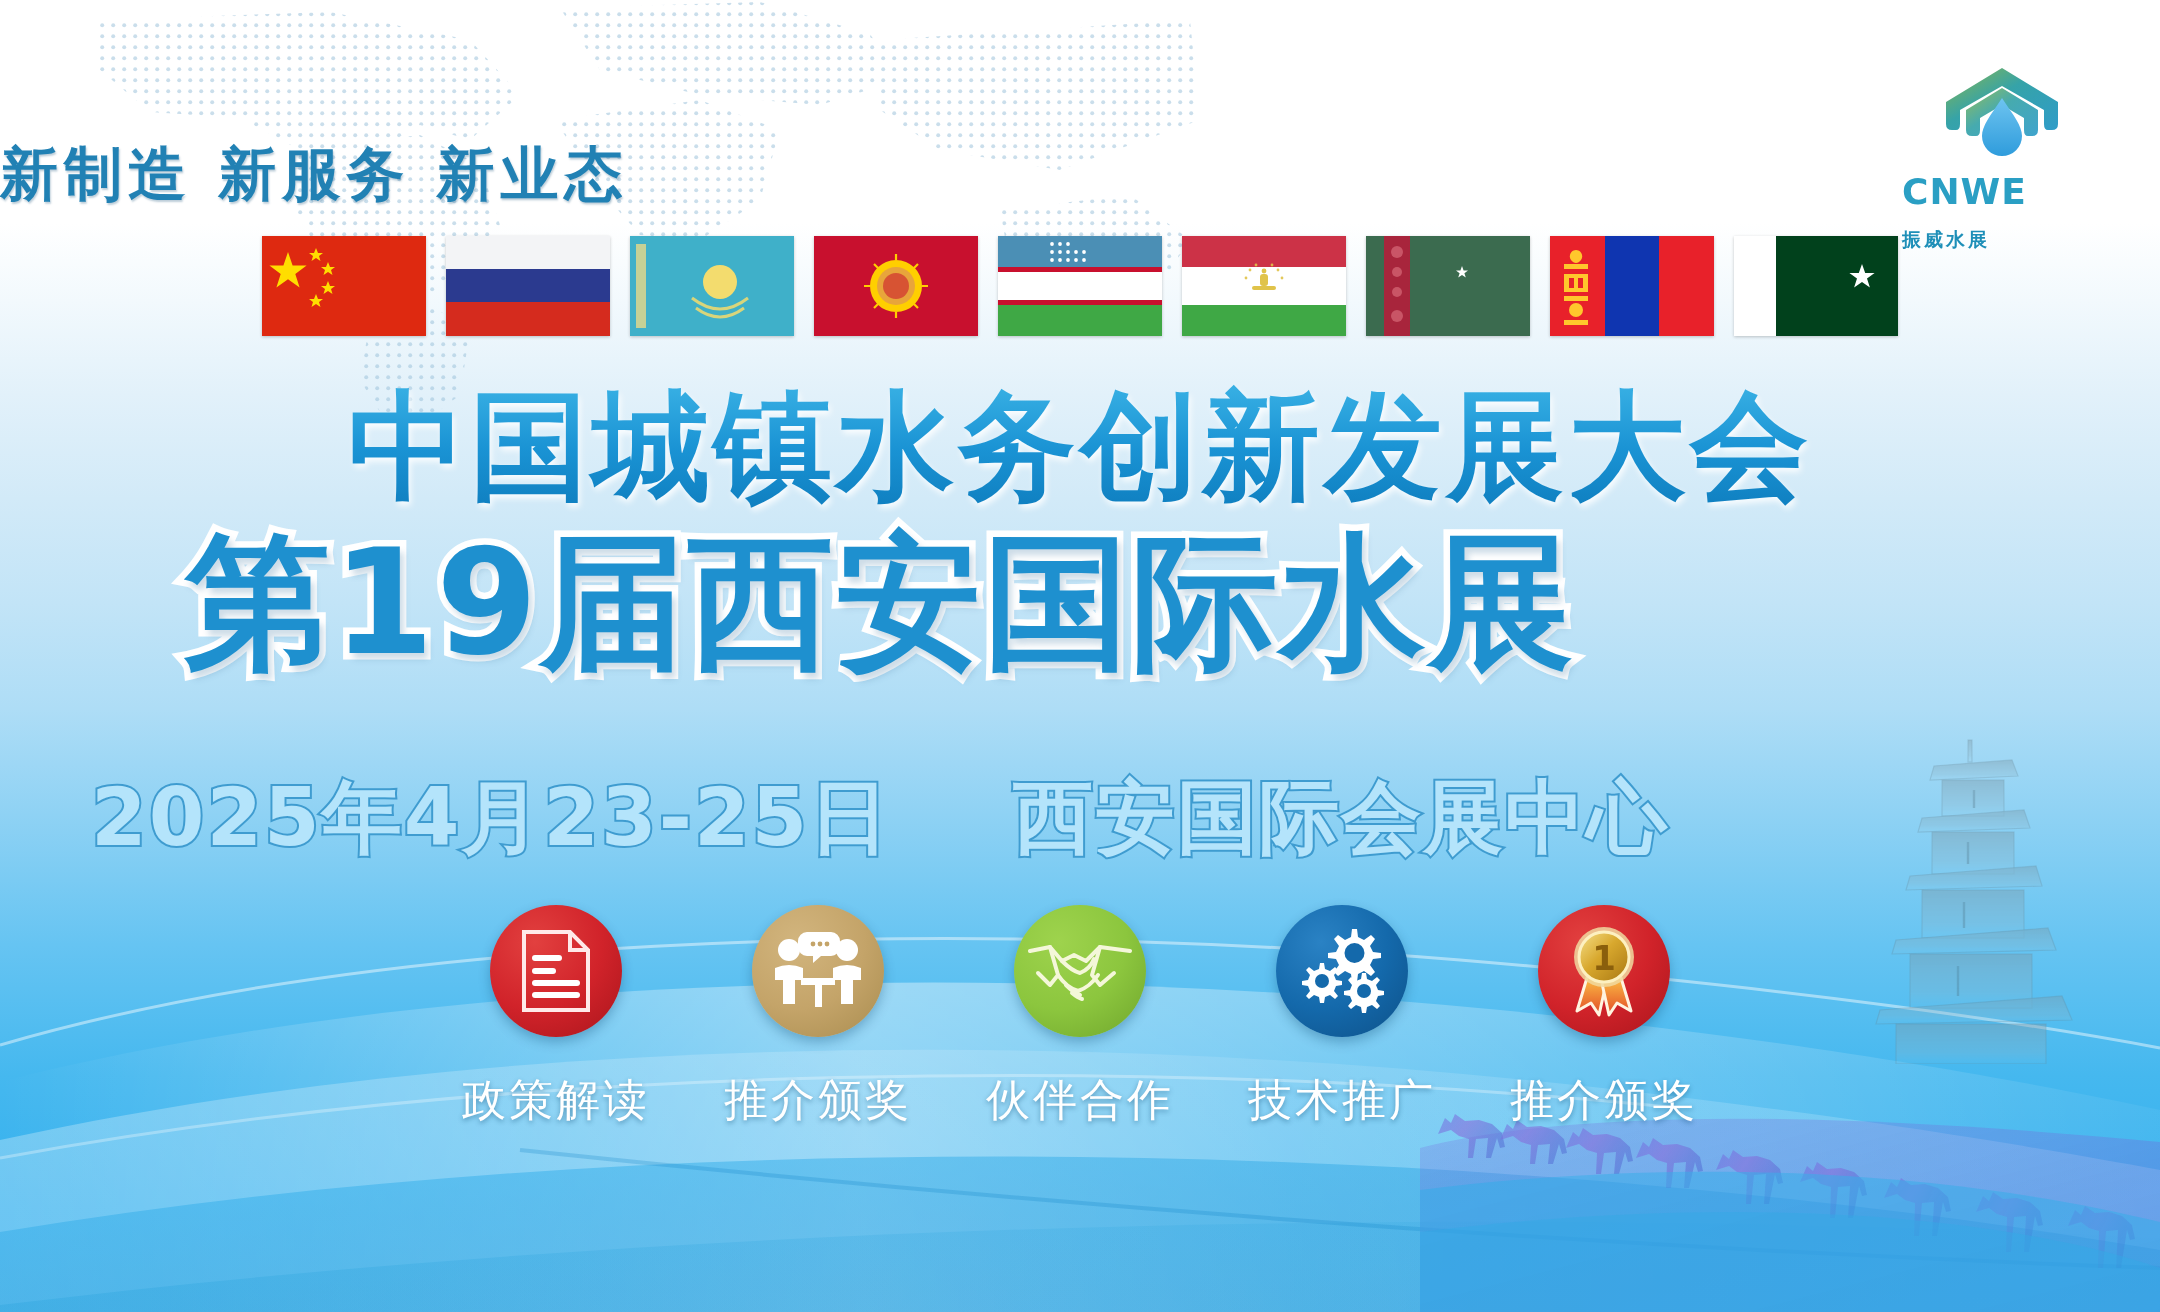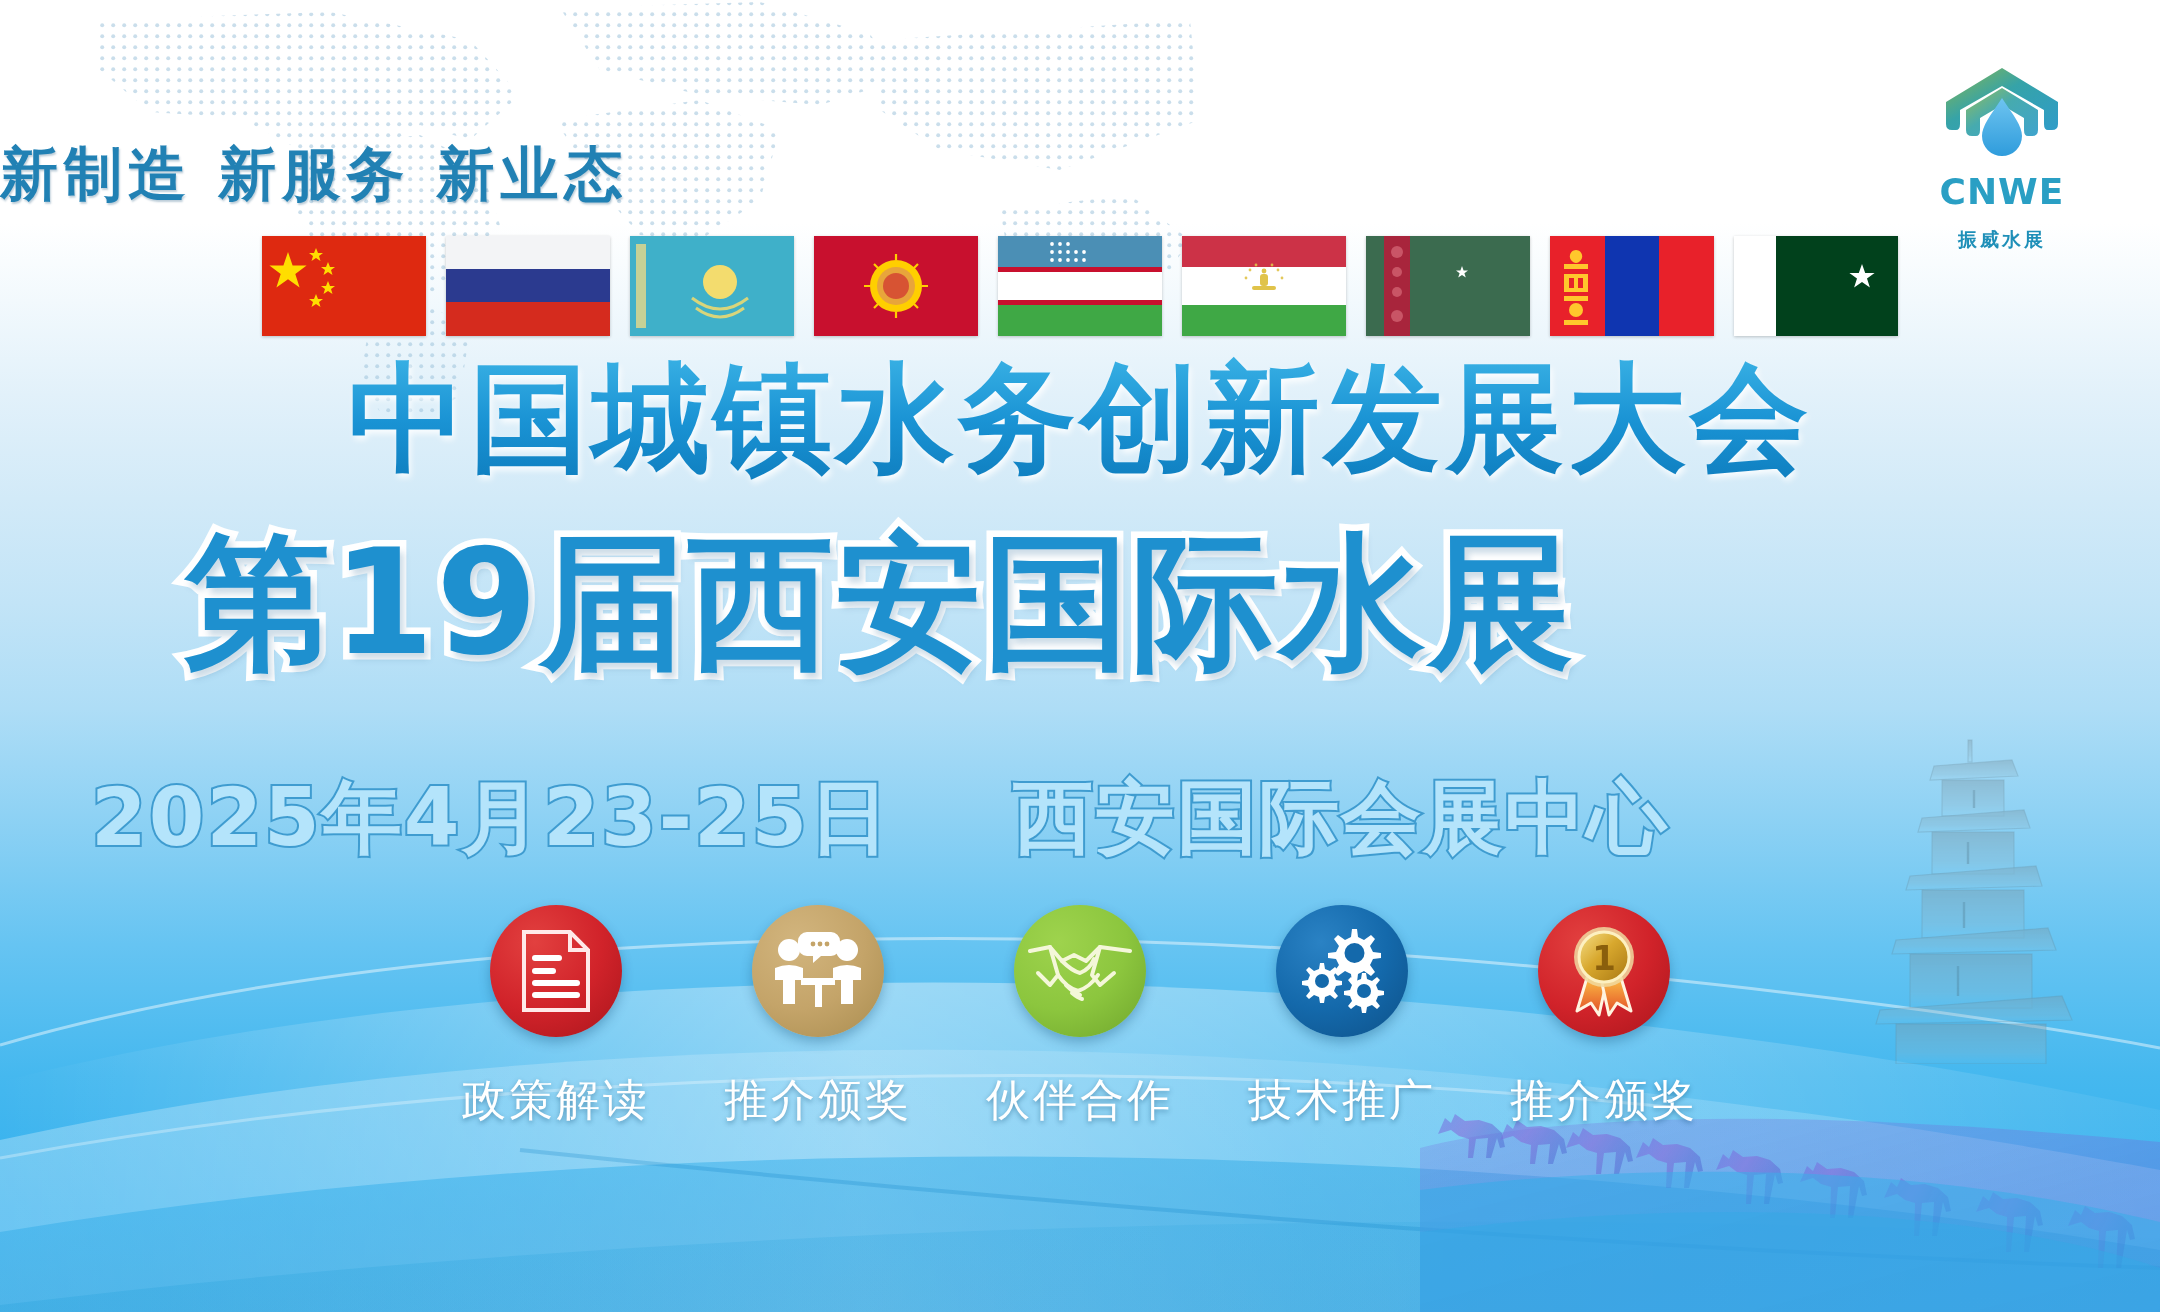"CNWE" .logo { text-align: center -> none }
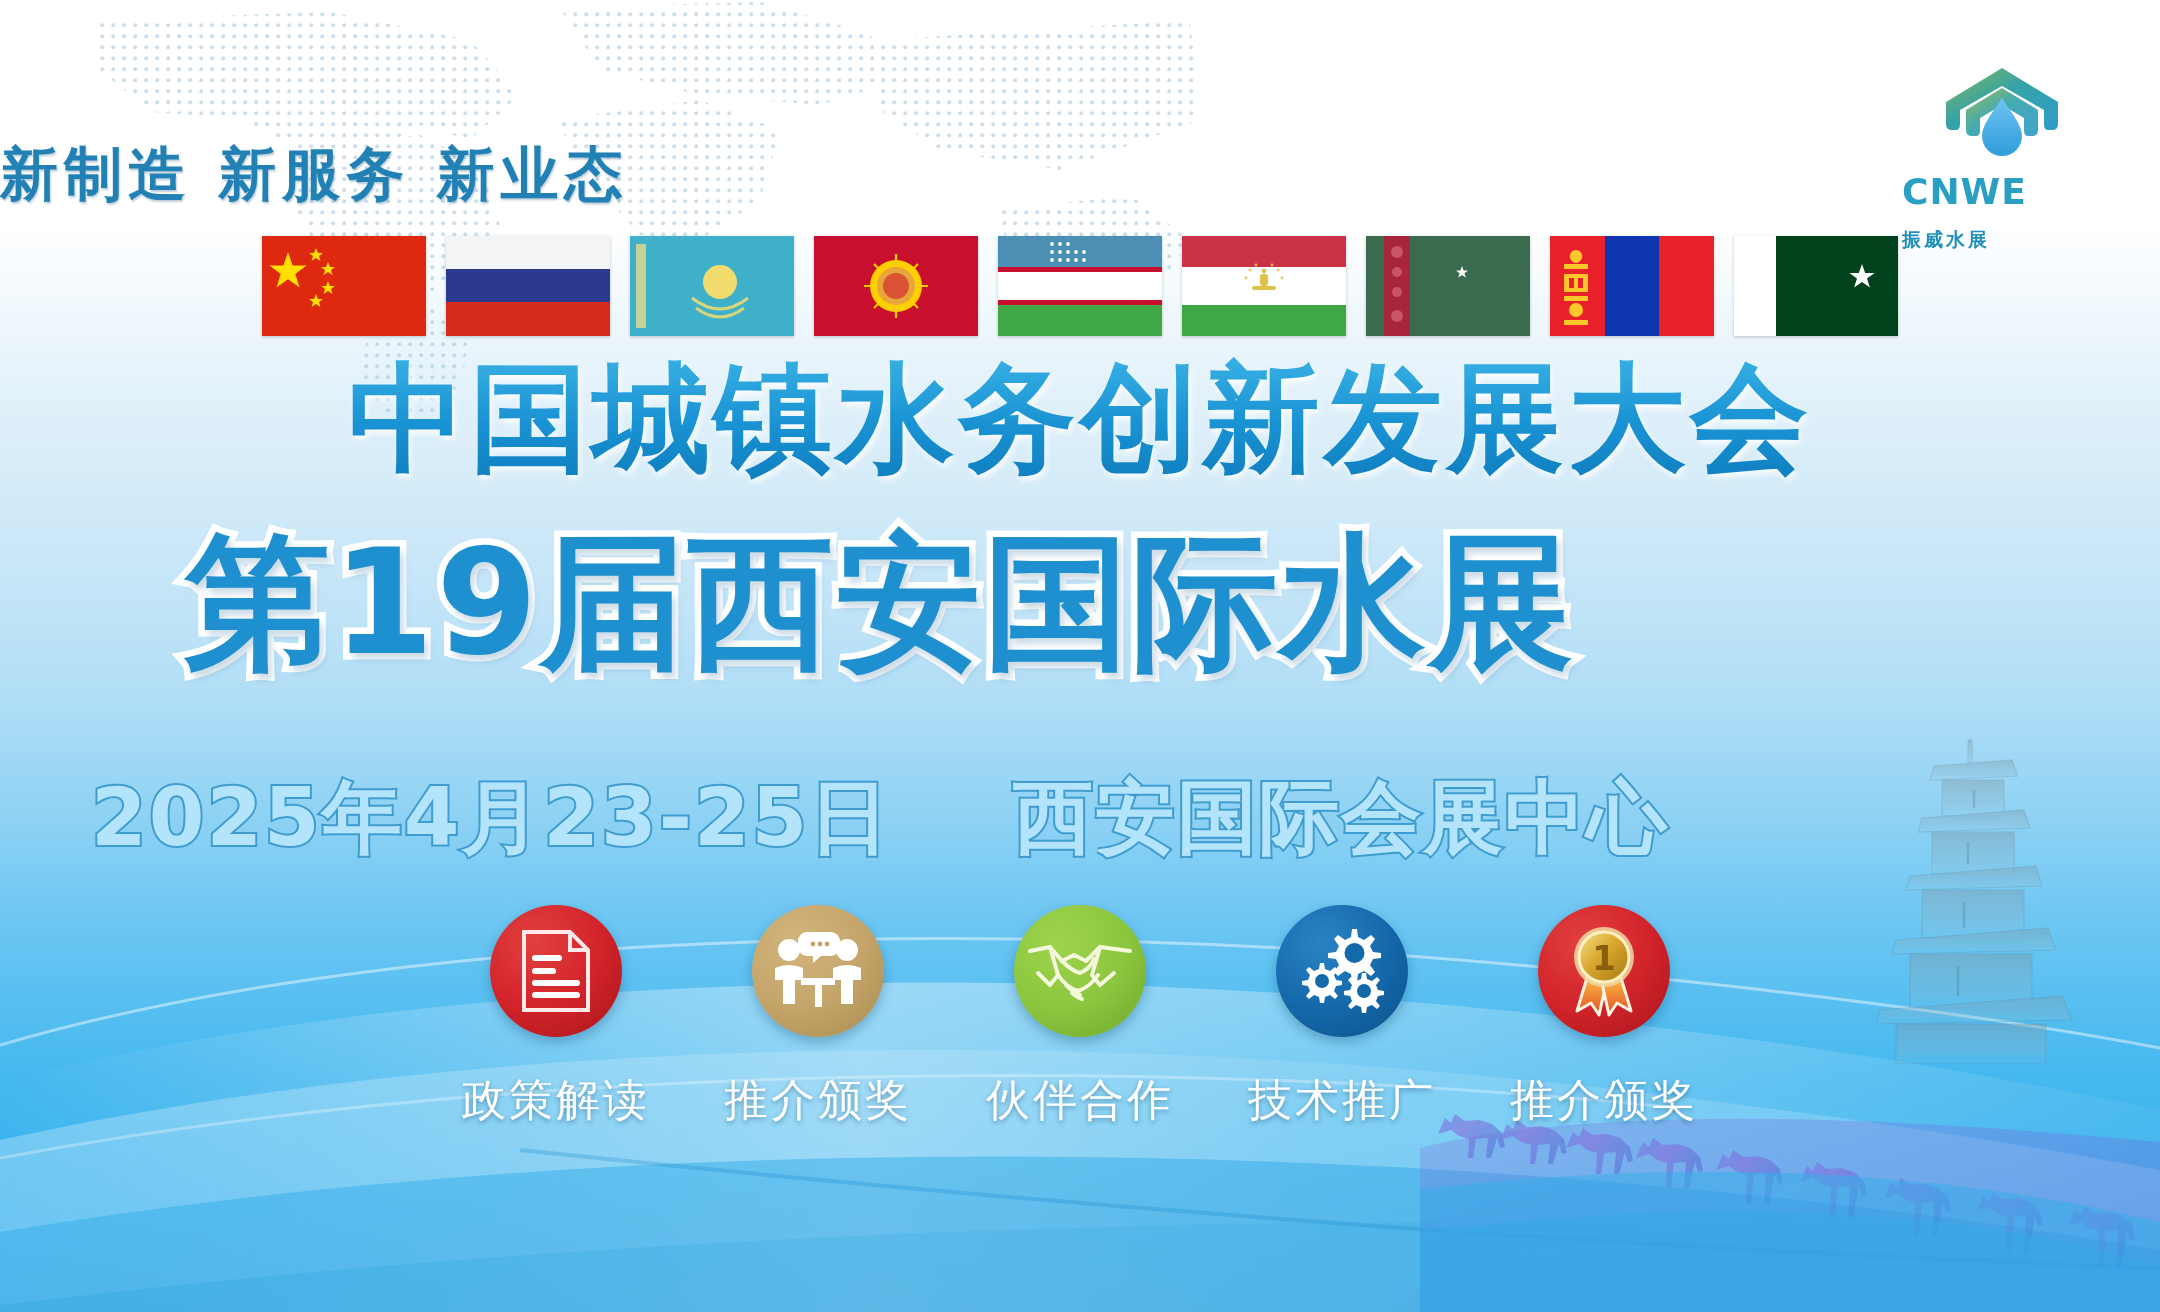"中国城镇水务创新发展大会" .title1 { top: 356px -> 384px }
